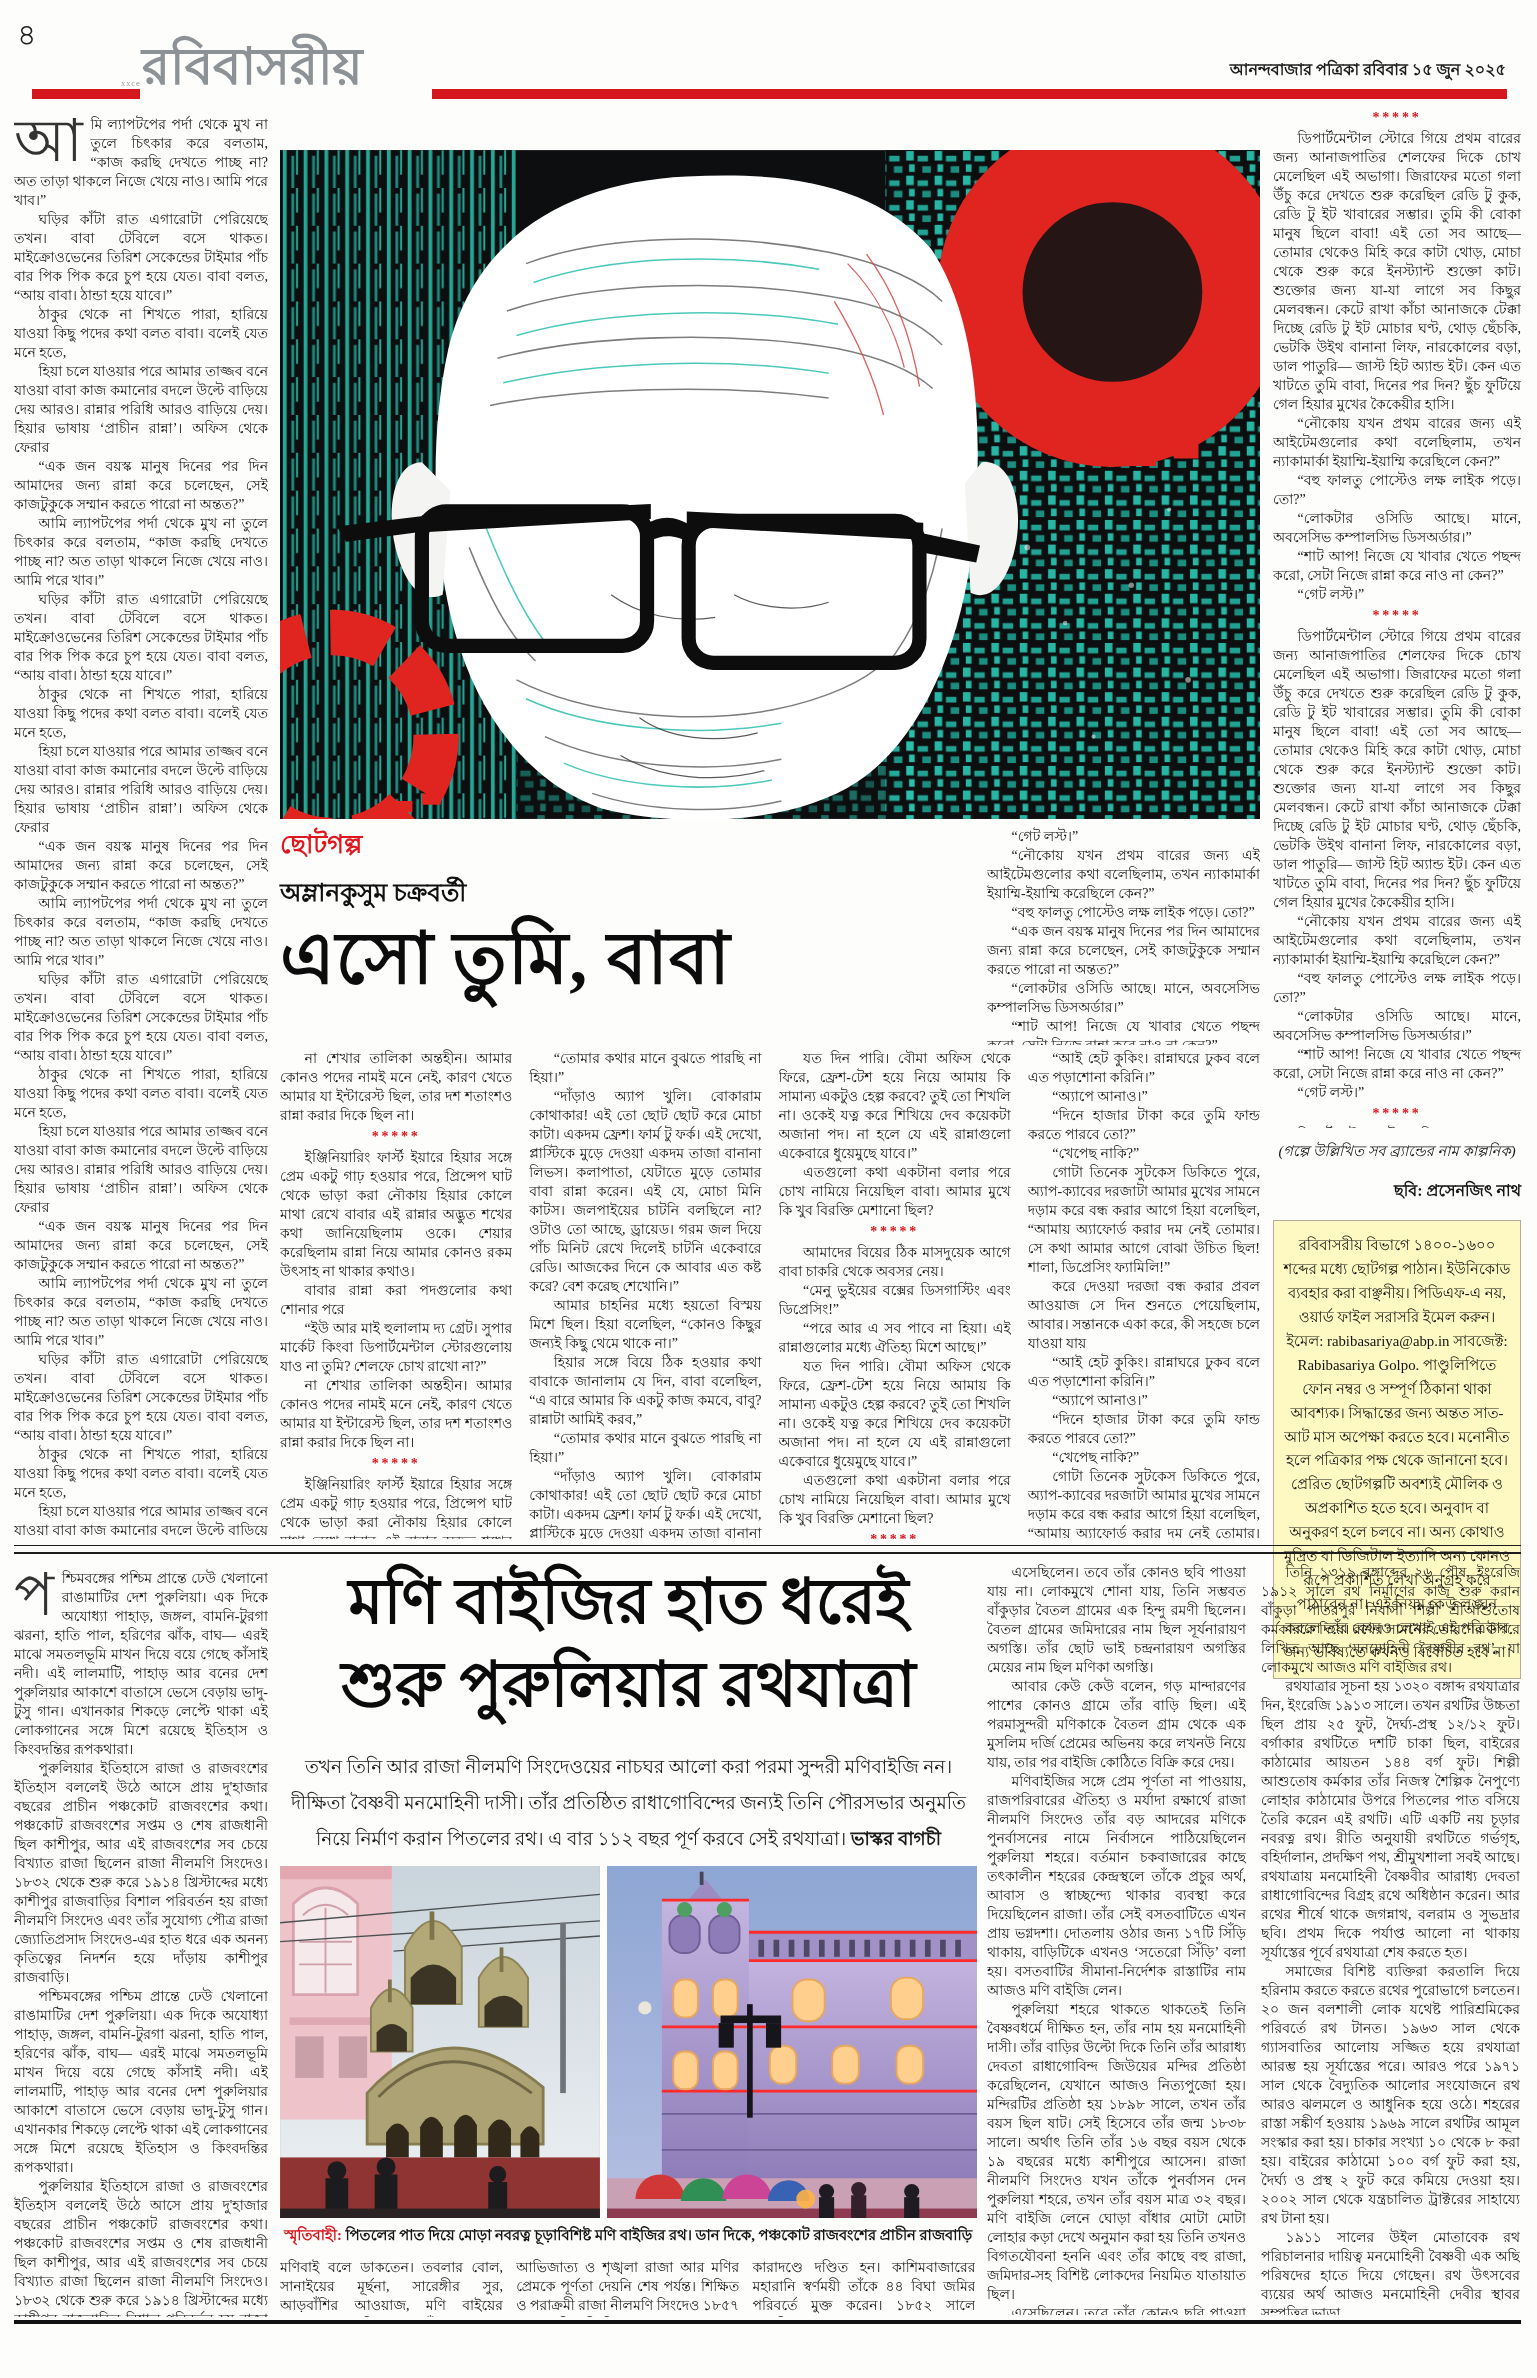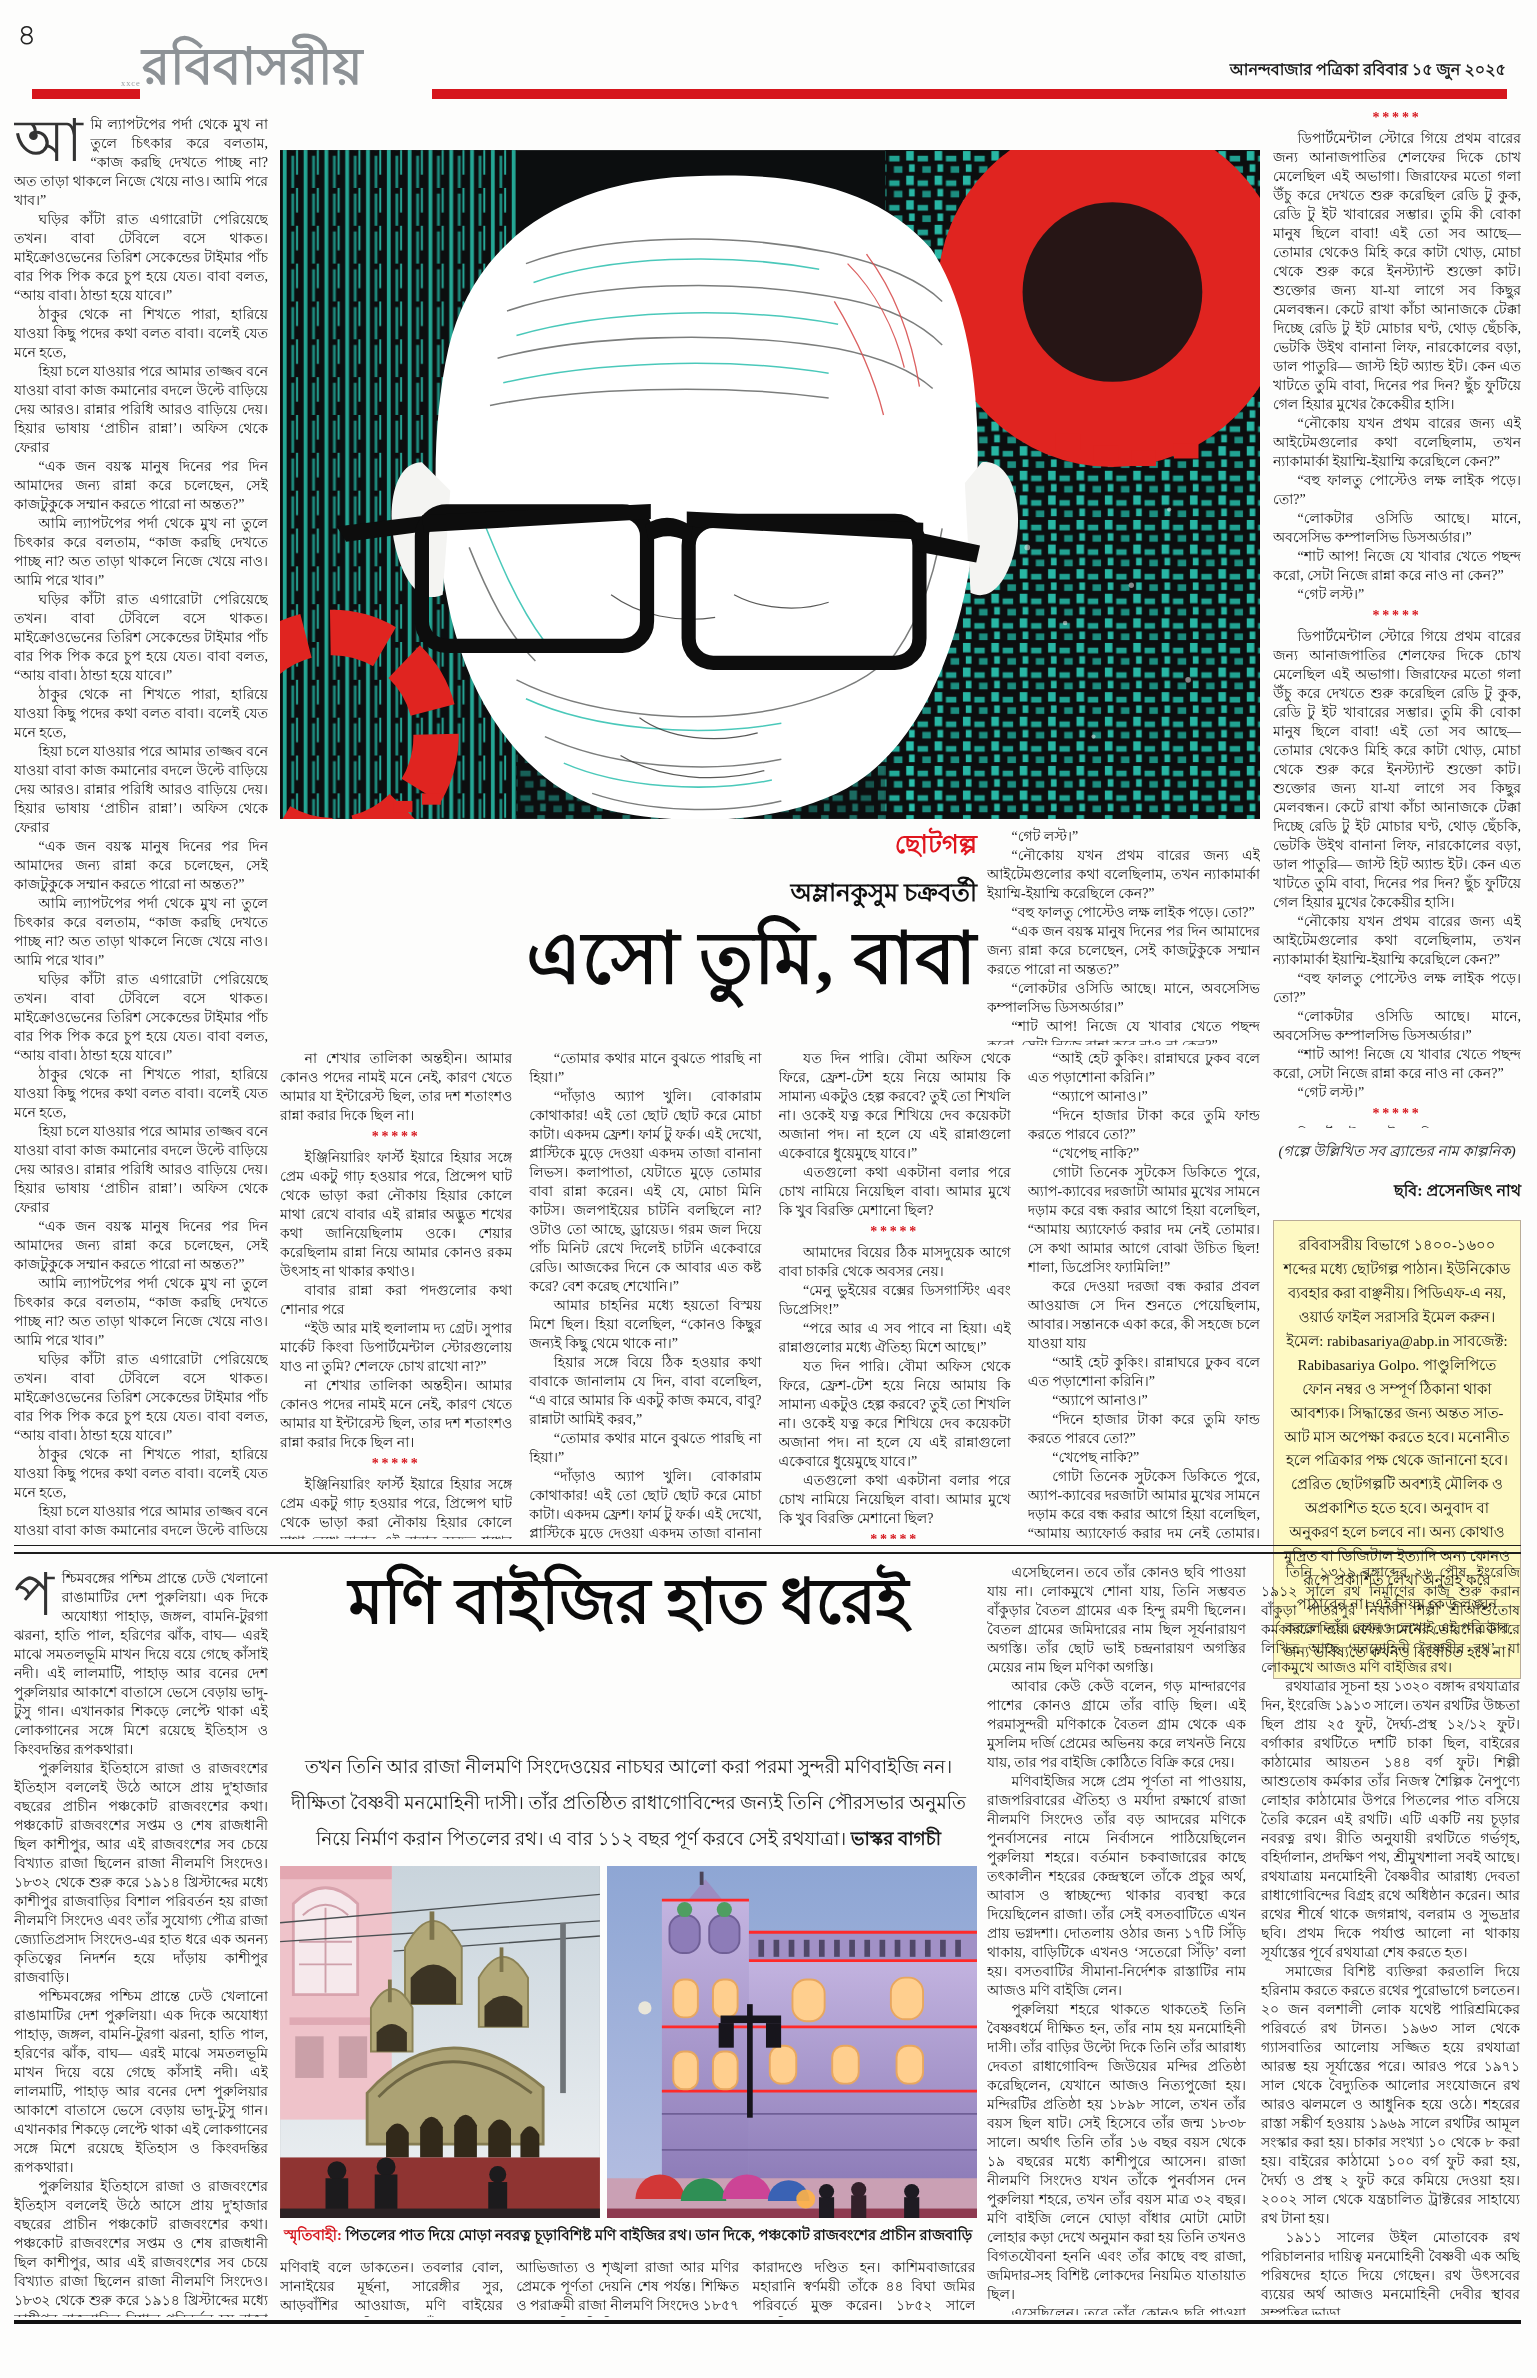"ছোটগল্প" #story-titlezone { text-align: right -> left }
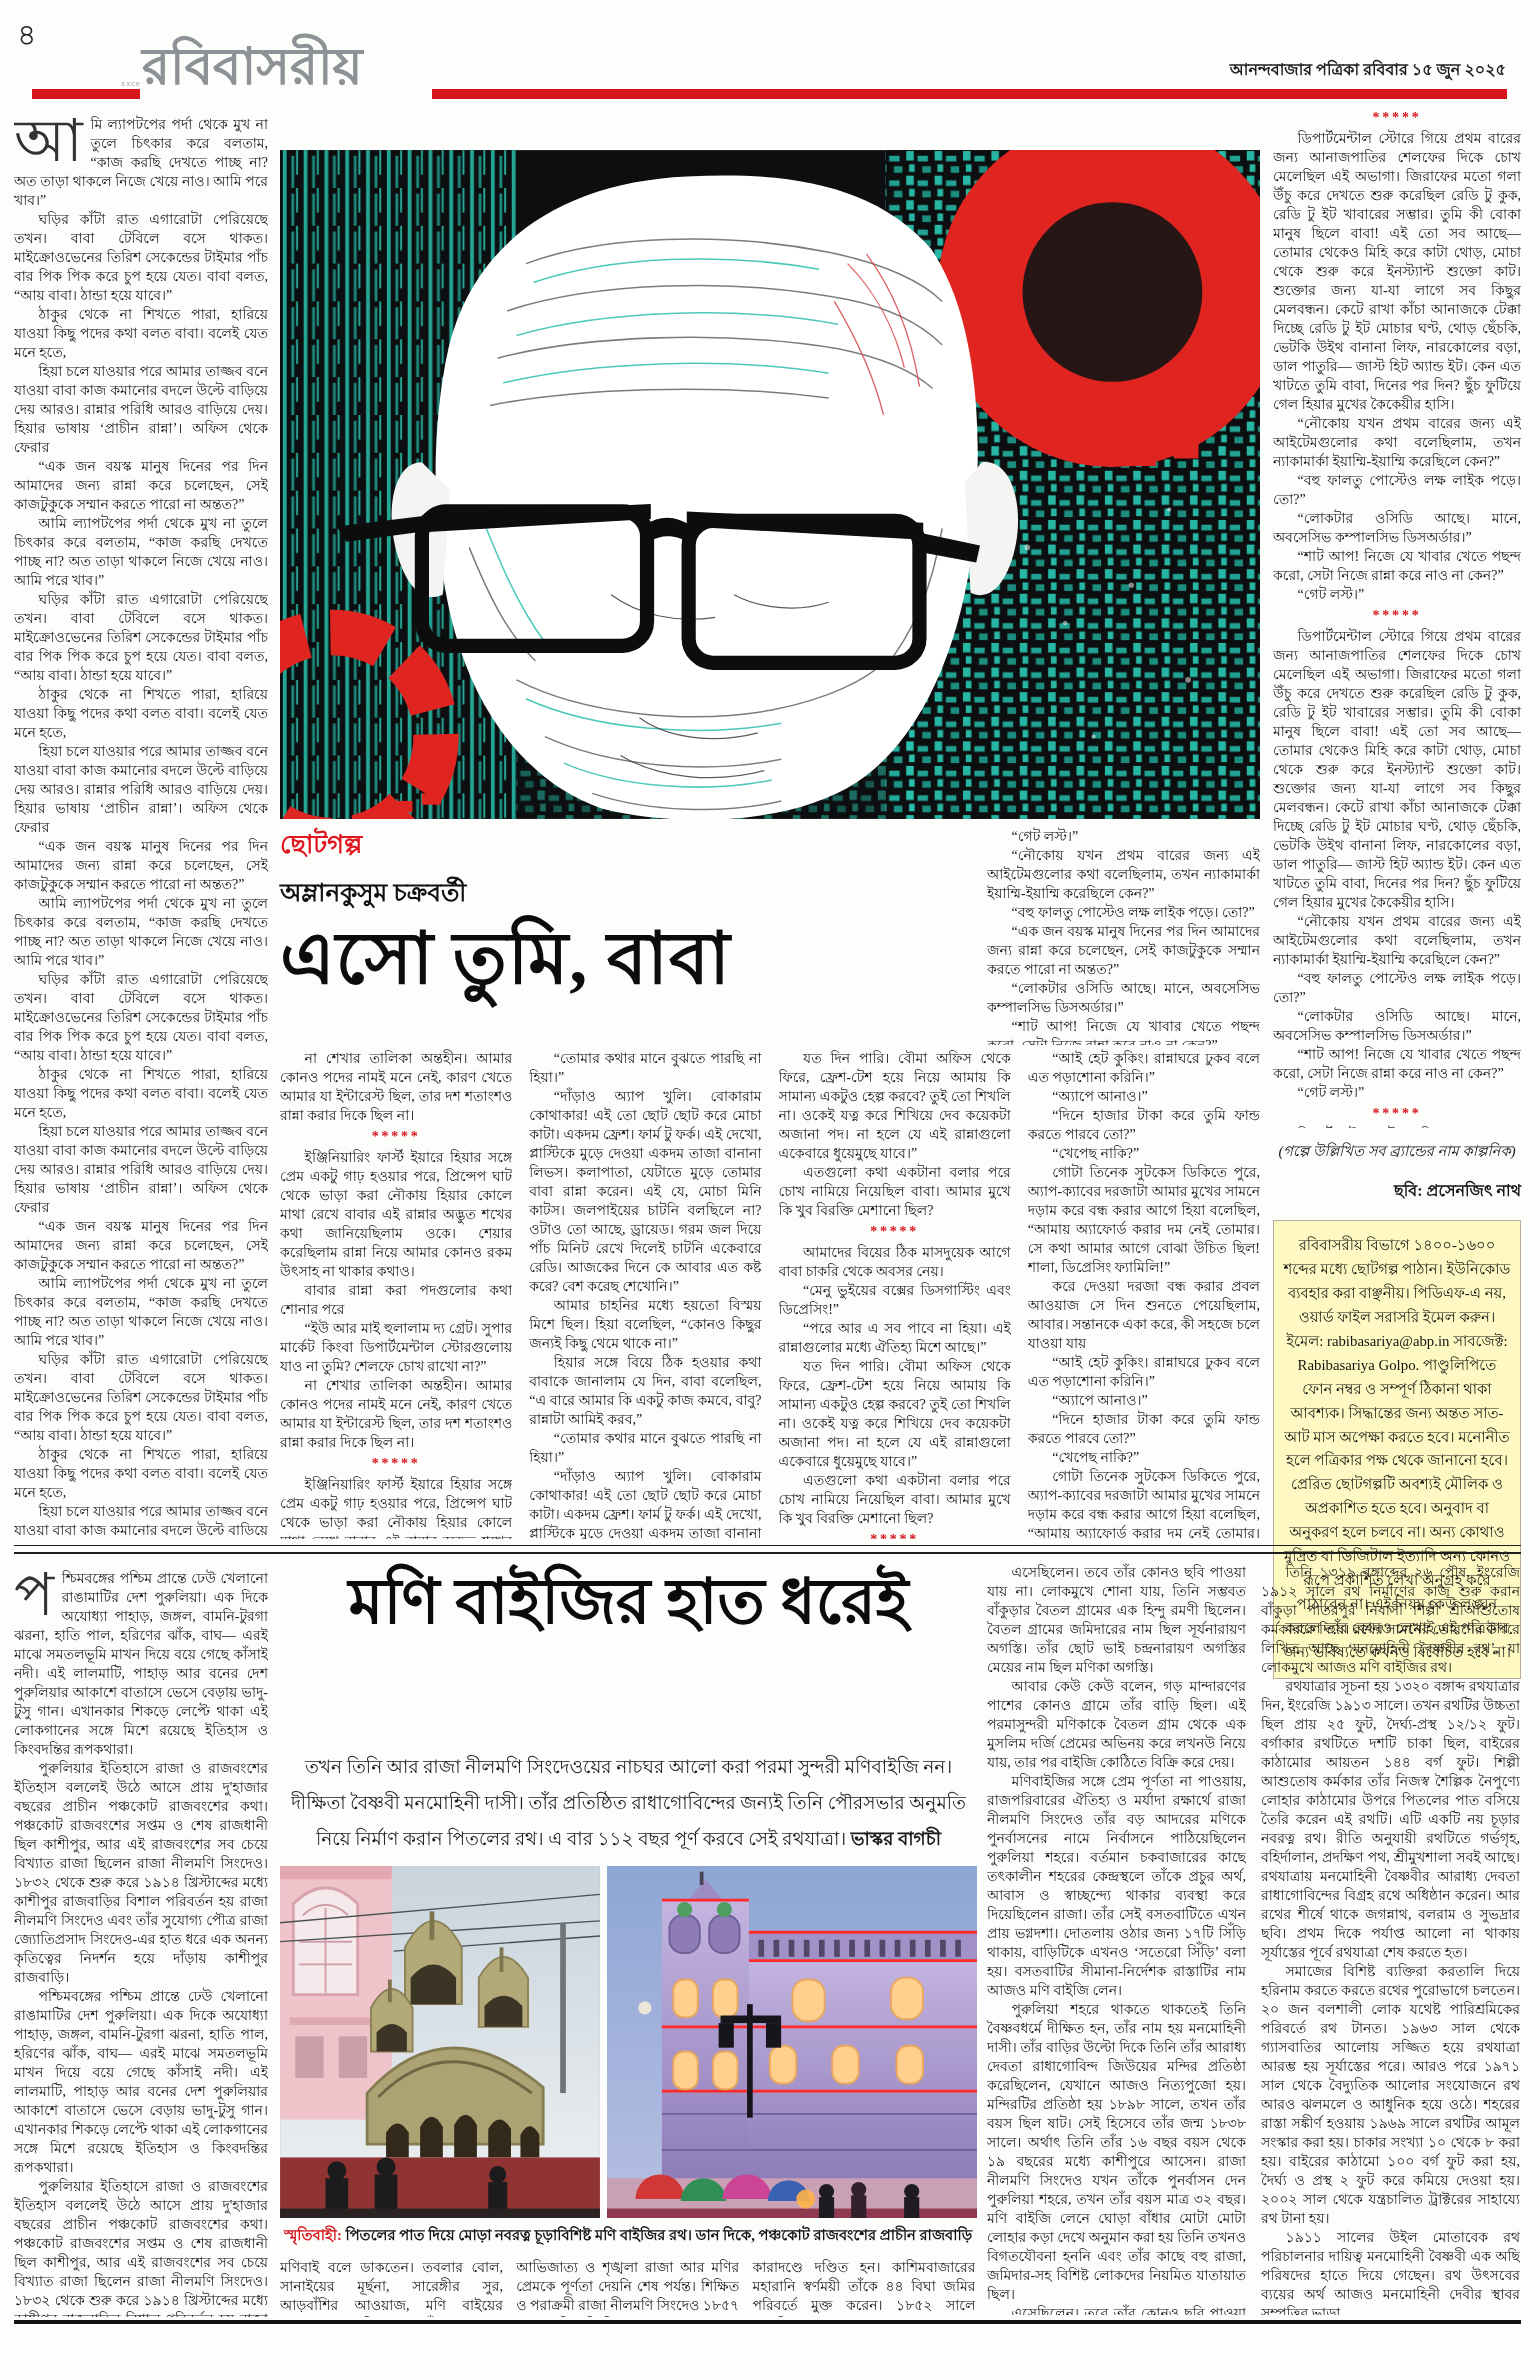"শুরু পুরুলিয়ার রথযাত্রা" div.hl { html: none -> <div>শুরু পুরুলিয়ার রথযাত্রা</div> }
